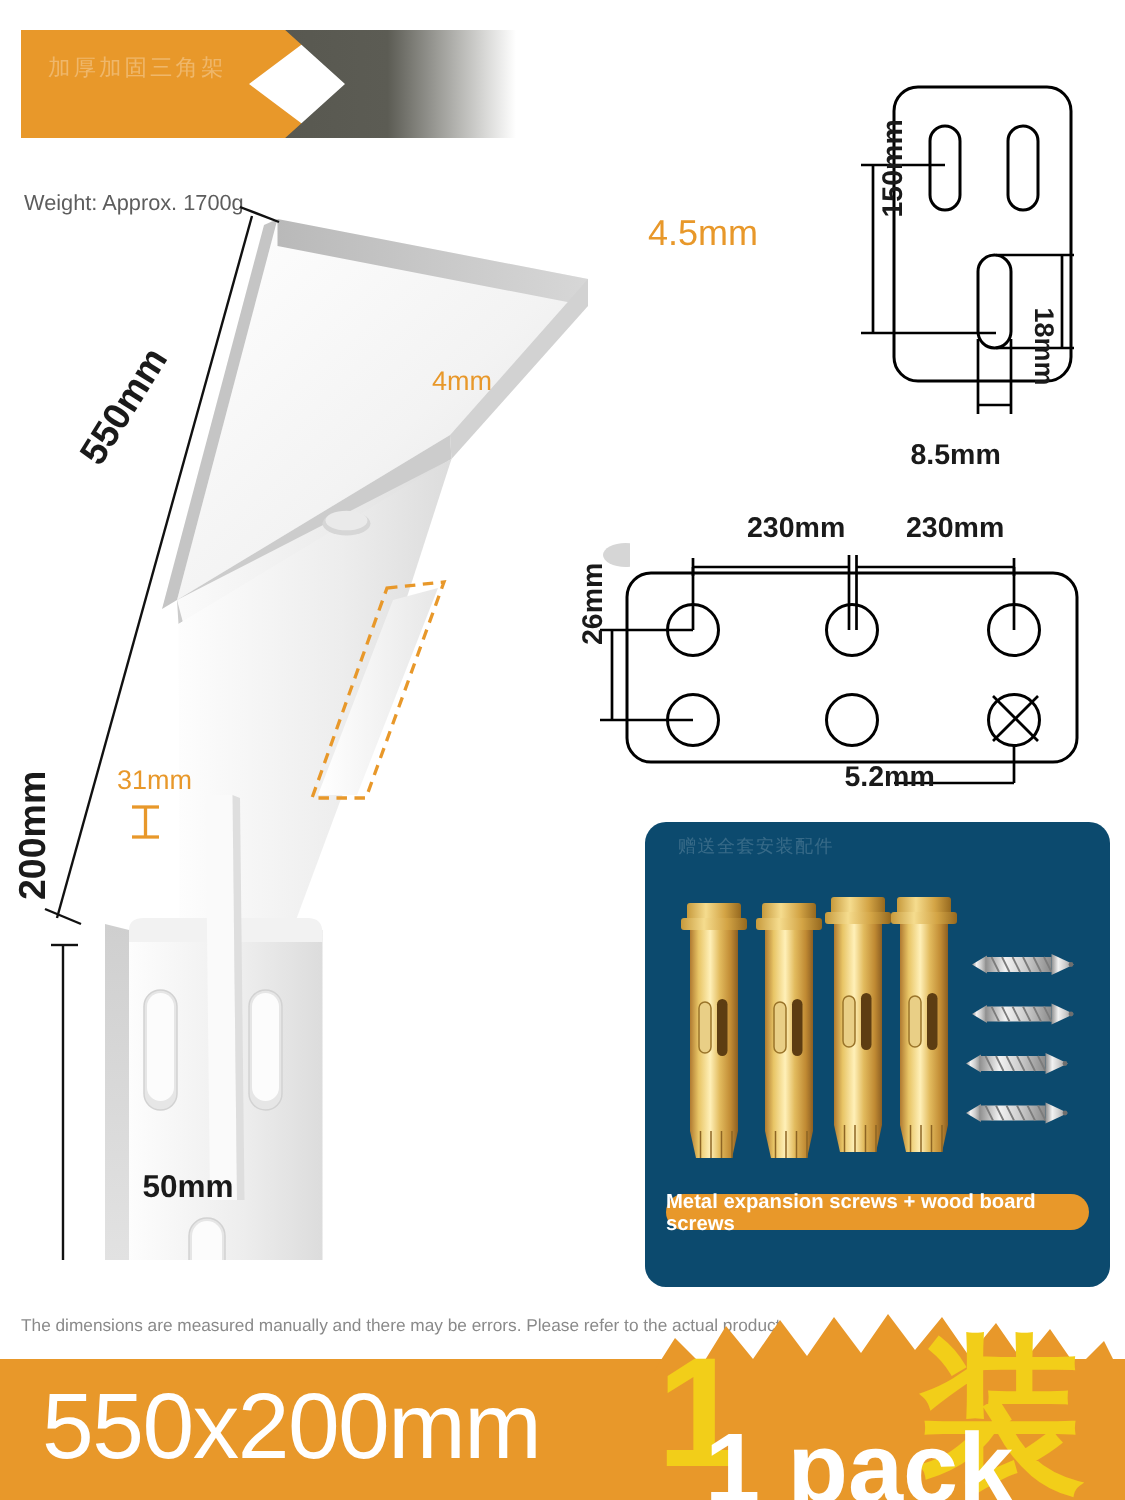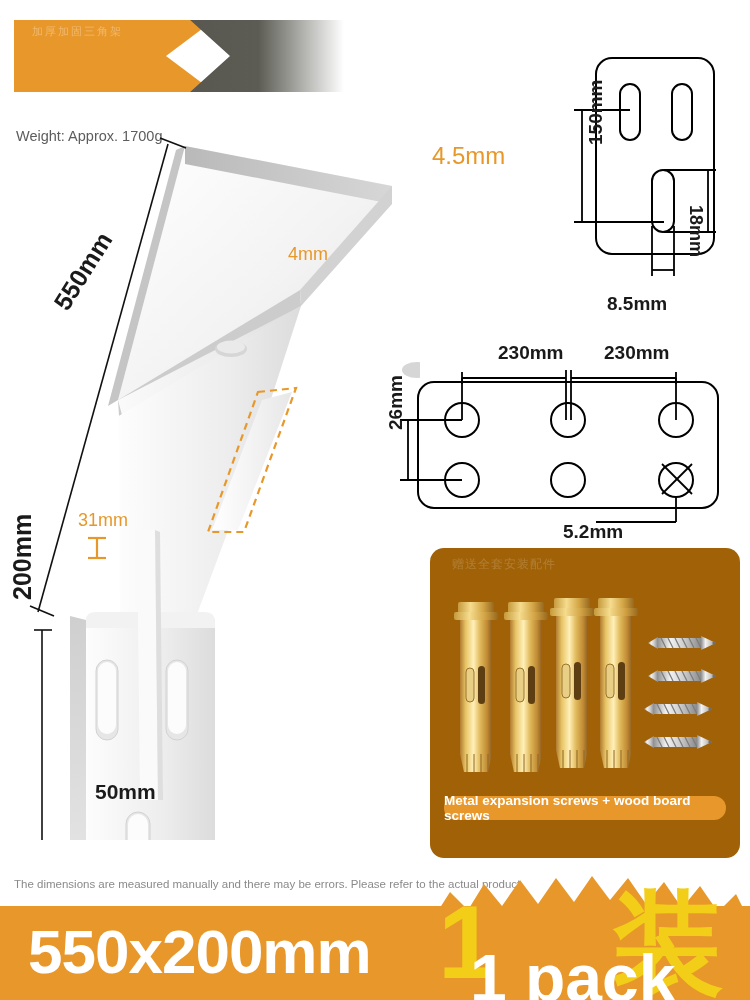"加厚加固三角架" #title-banner .ghost { font-size: 11px -> 15px; top: 4px -> 16px }
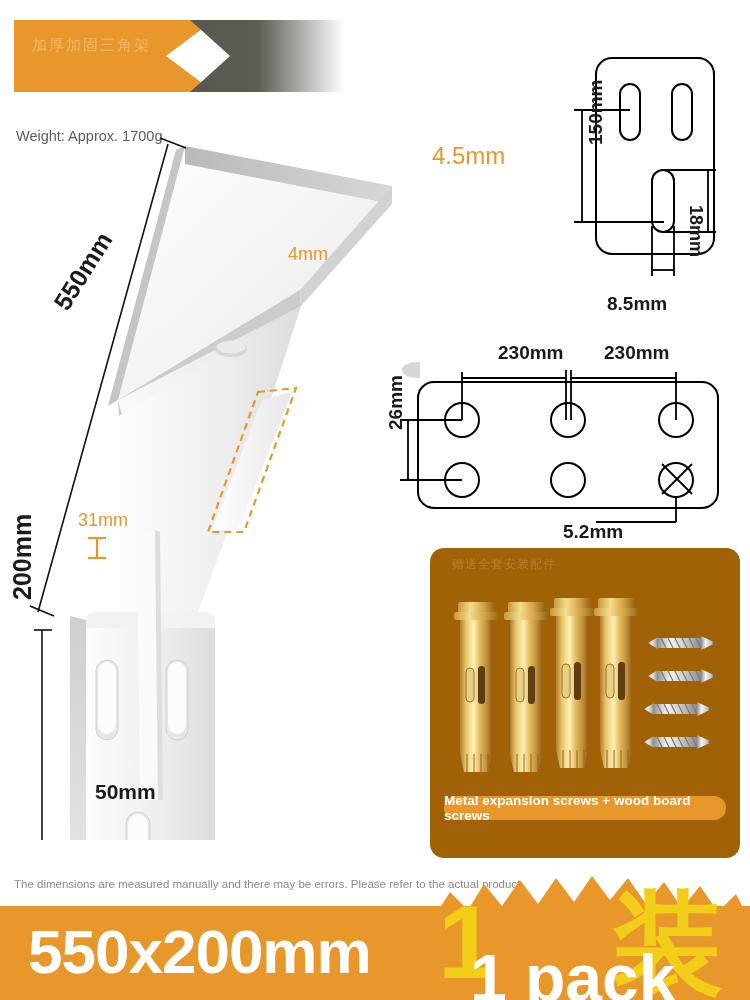"5.2mm" .dim-52 { margin-top: 13px -> none }
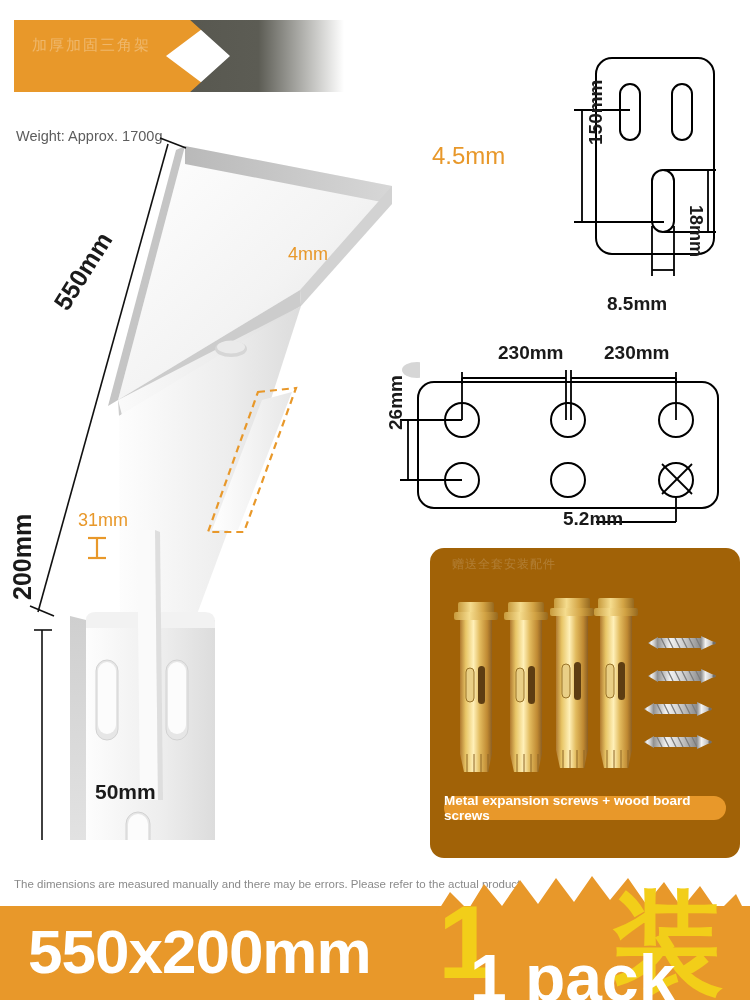"赠送全套安装配件" #accessories-panel { background: #a16207 -> #0c4a6e }
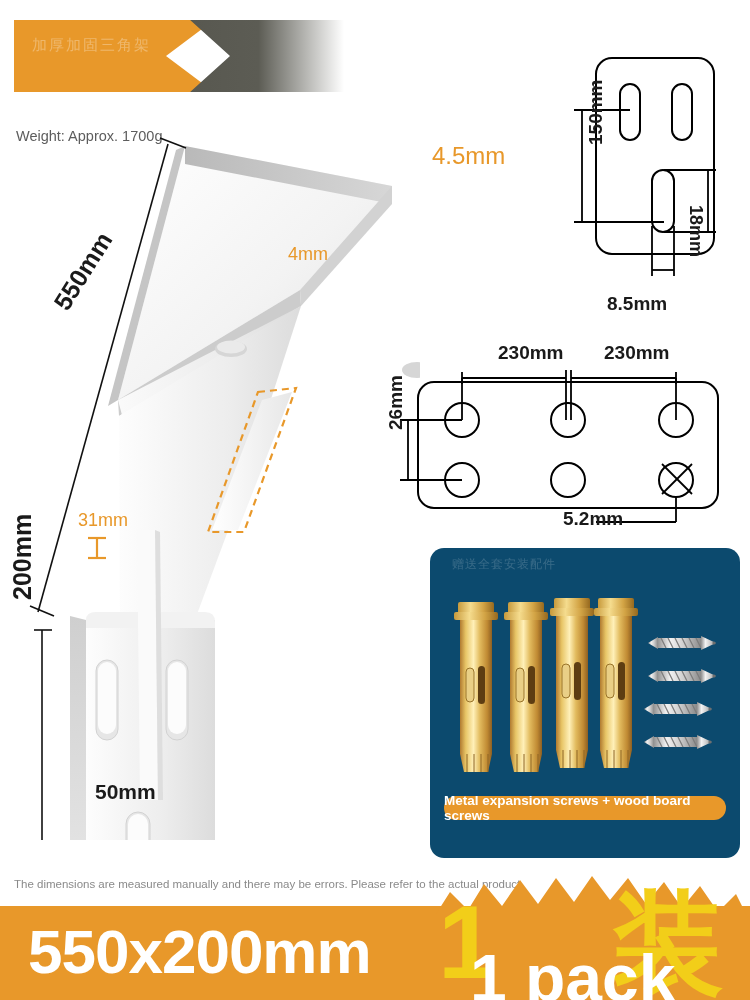"550x200mm" #bottom-size { font-weight: 700 -> 400 }
